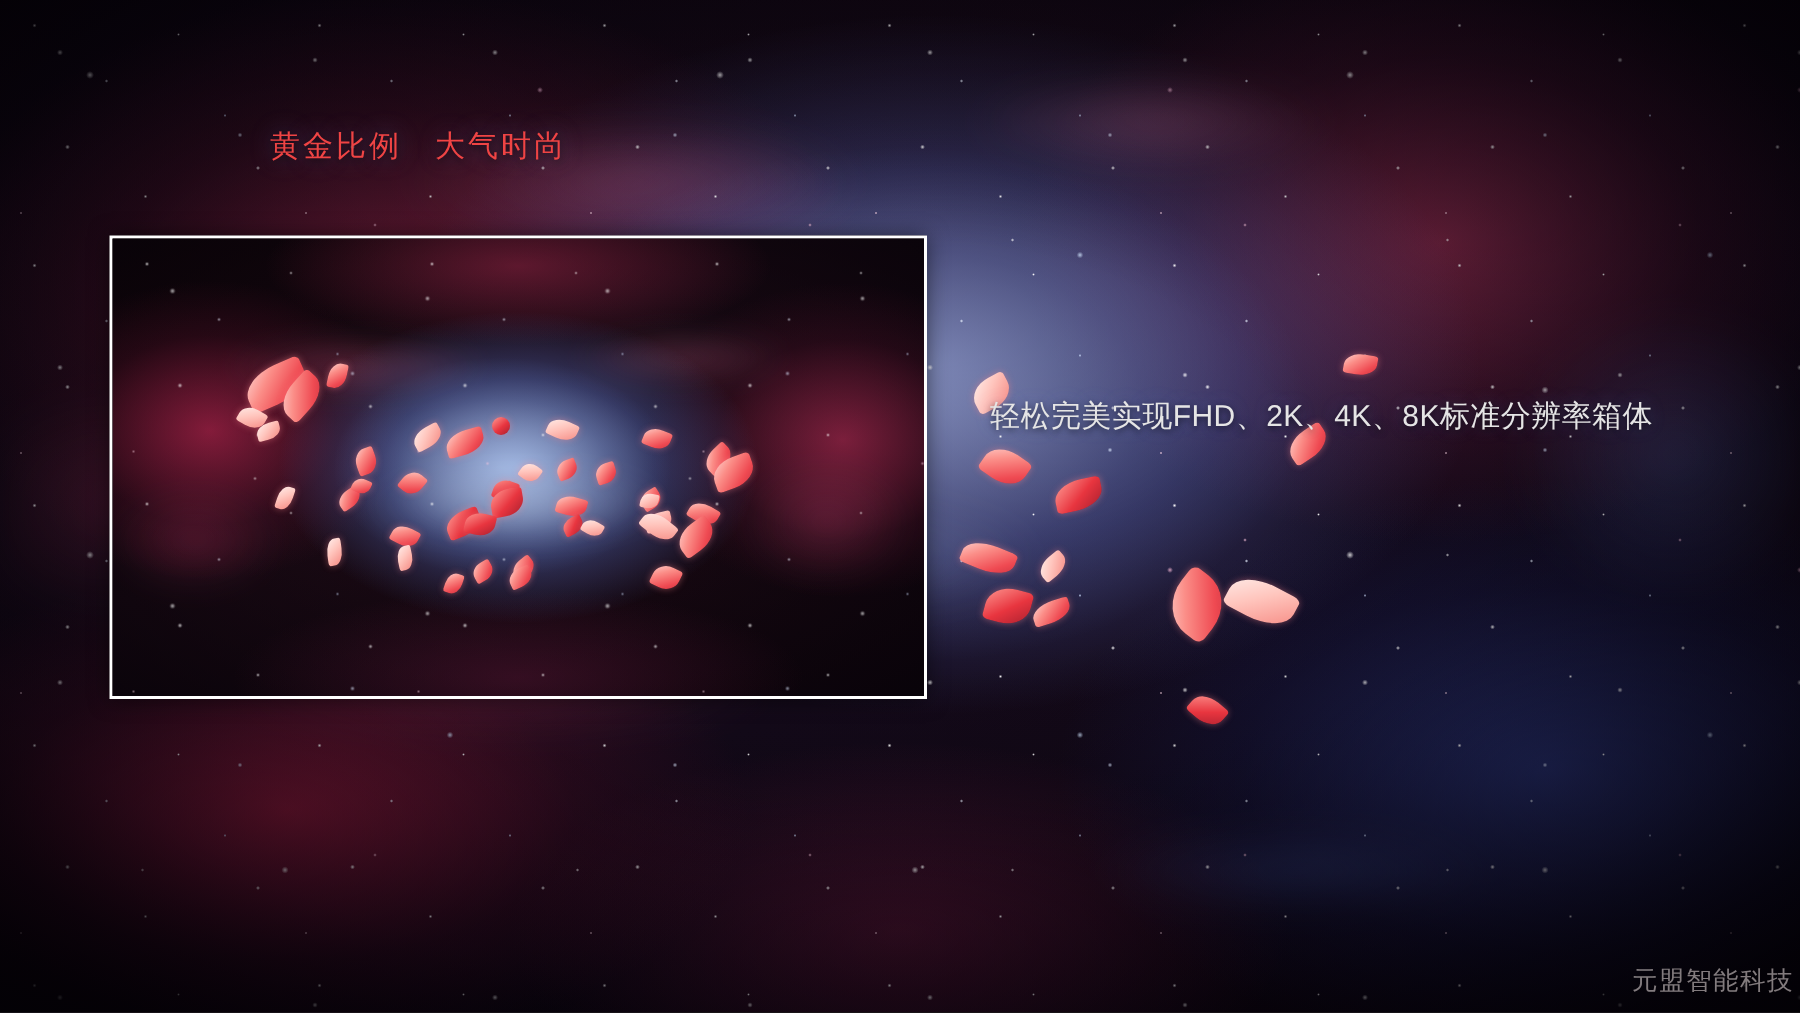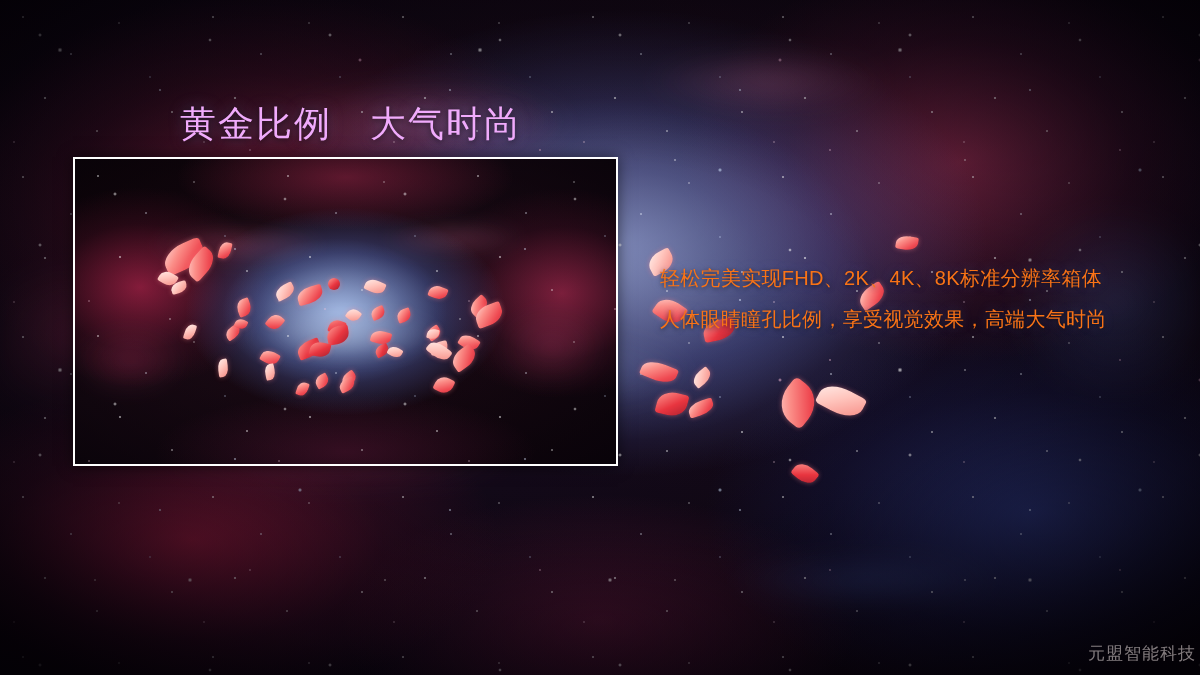"黄金比例 大气时尚" .title { color: #f0abfc -> #ef4444; font-size: 36px -> 20px; top: 100px -> 84px }
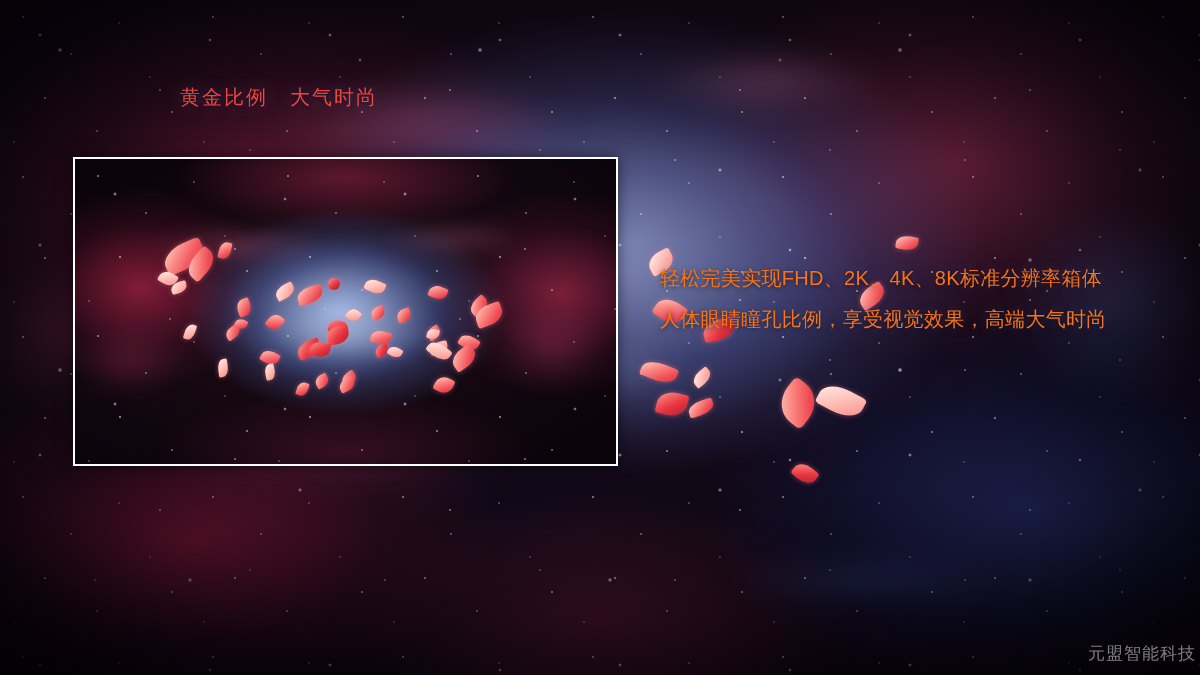"轻松完美实现FHD、2K、4K、8K标准分辨率箱体" .body-line { color: #f97316 -> #e5e5e5 }
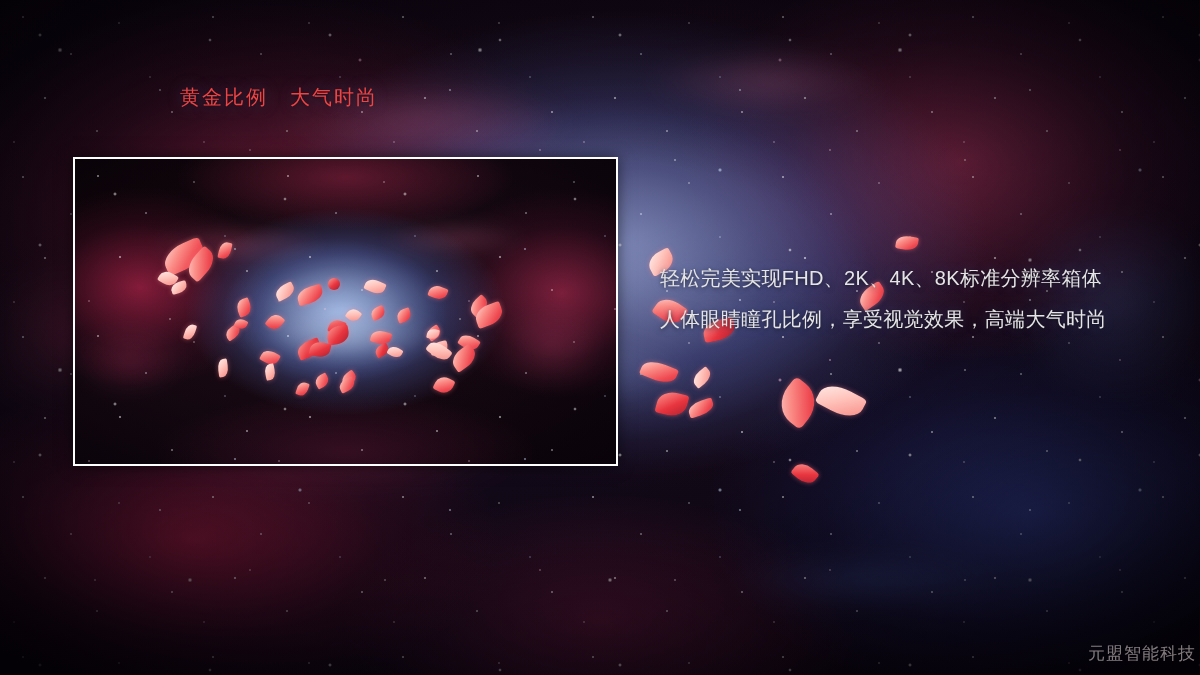"人体眼睛瞳孔比例，享受视觉效果，高端大气时尚" div.body-line { html: <div>人体眼睛瞳孔比例，享受视觉效果，高端大气时尚</div> -> none }
